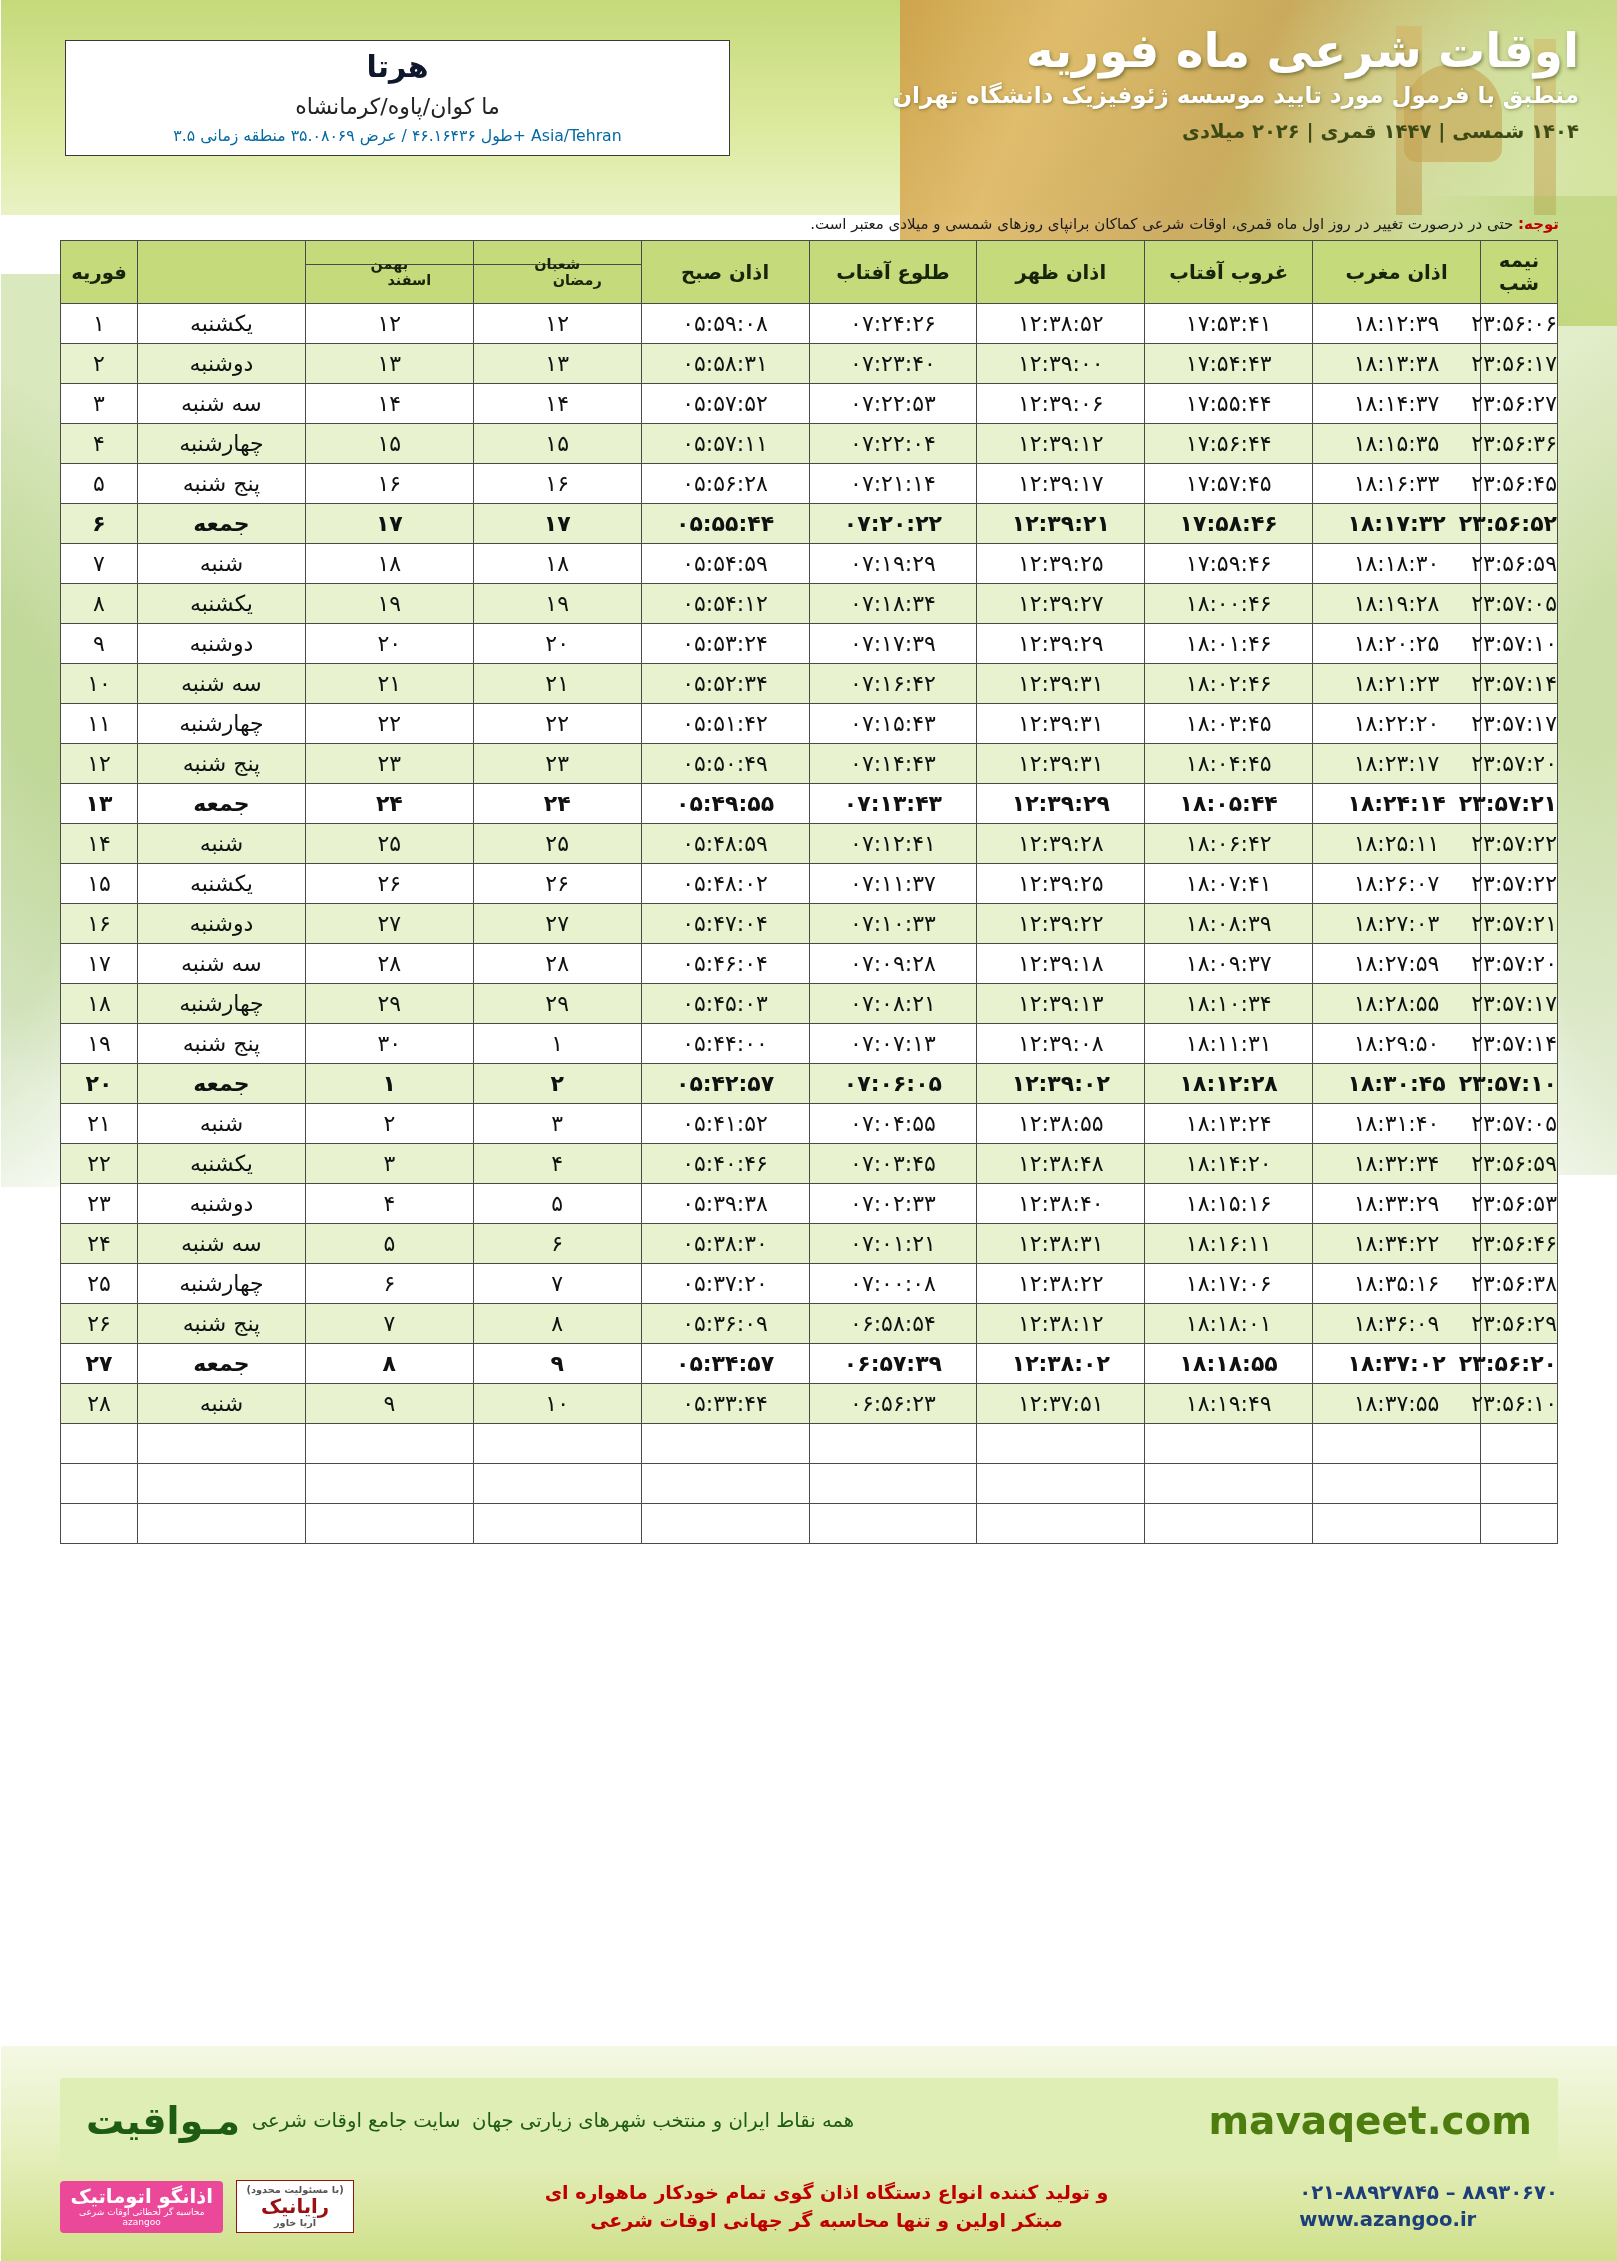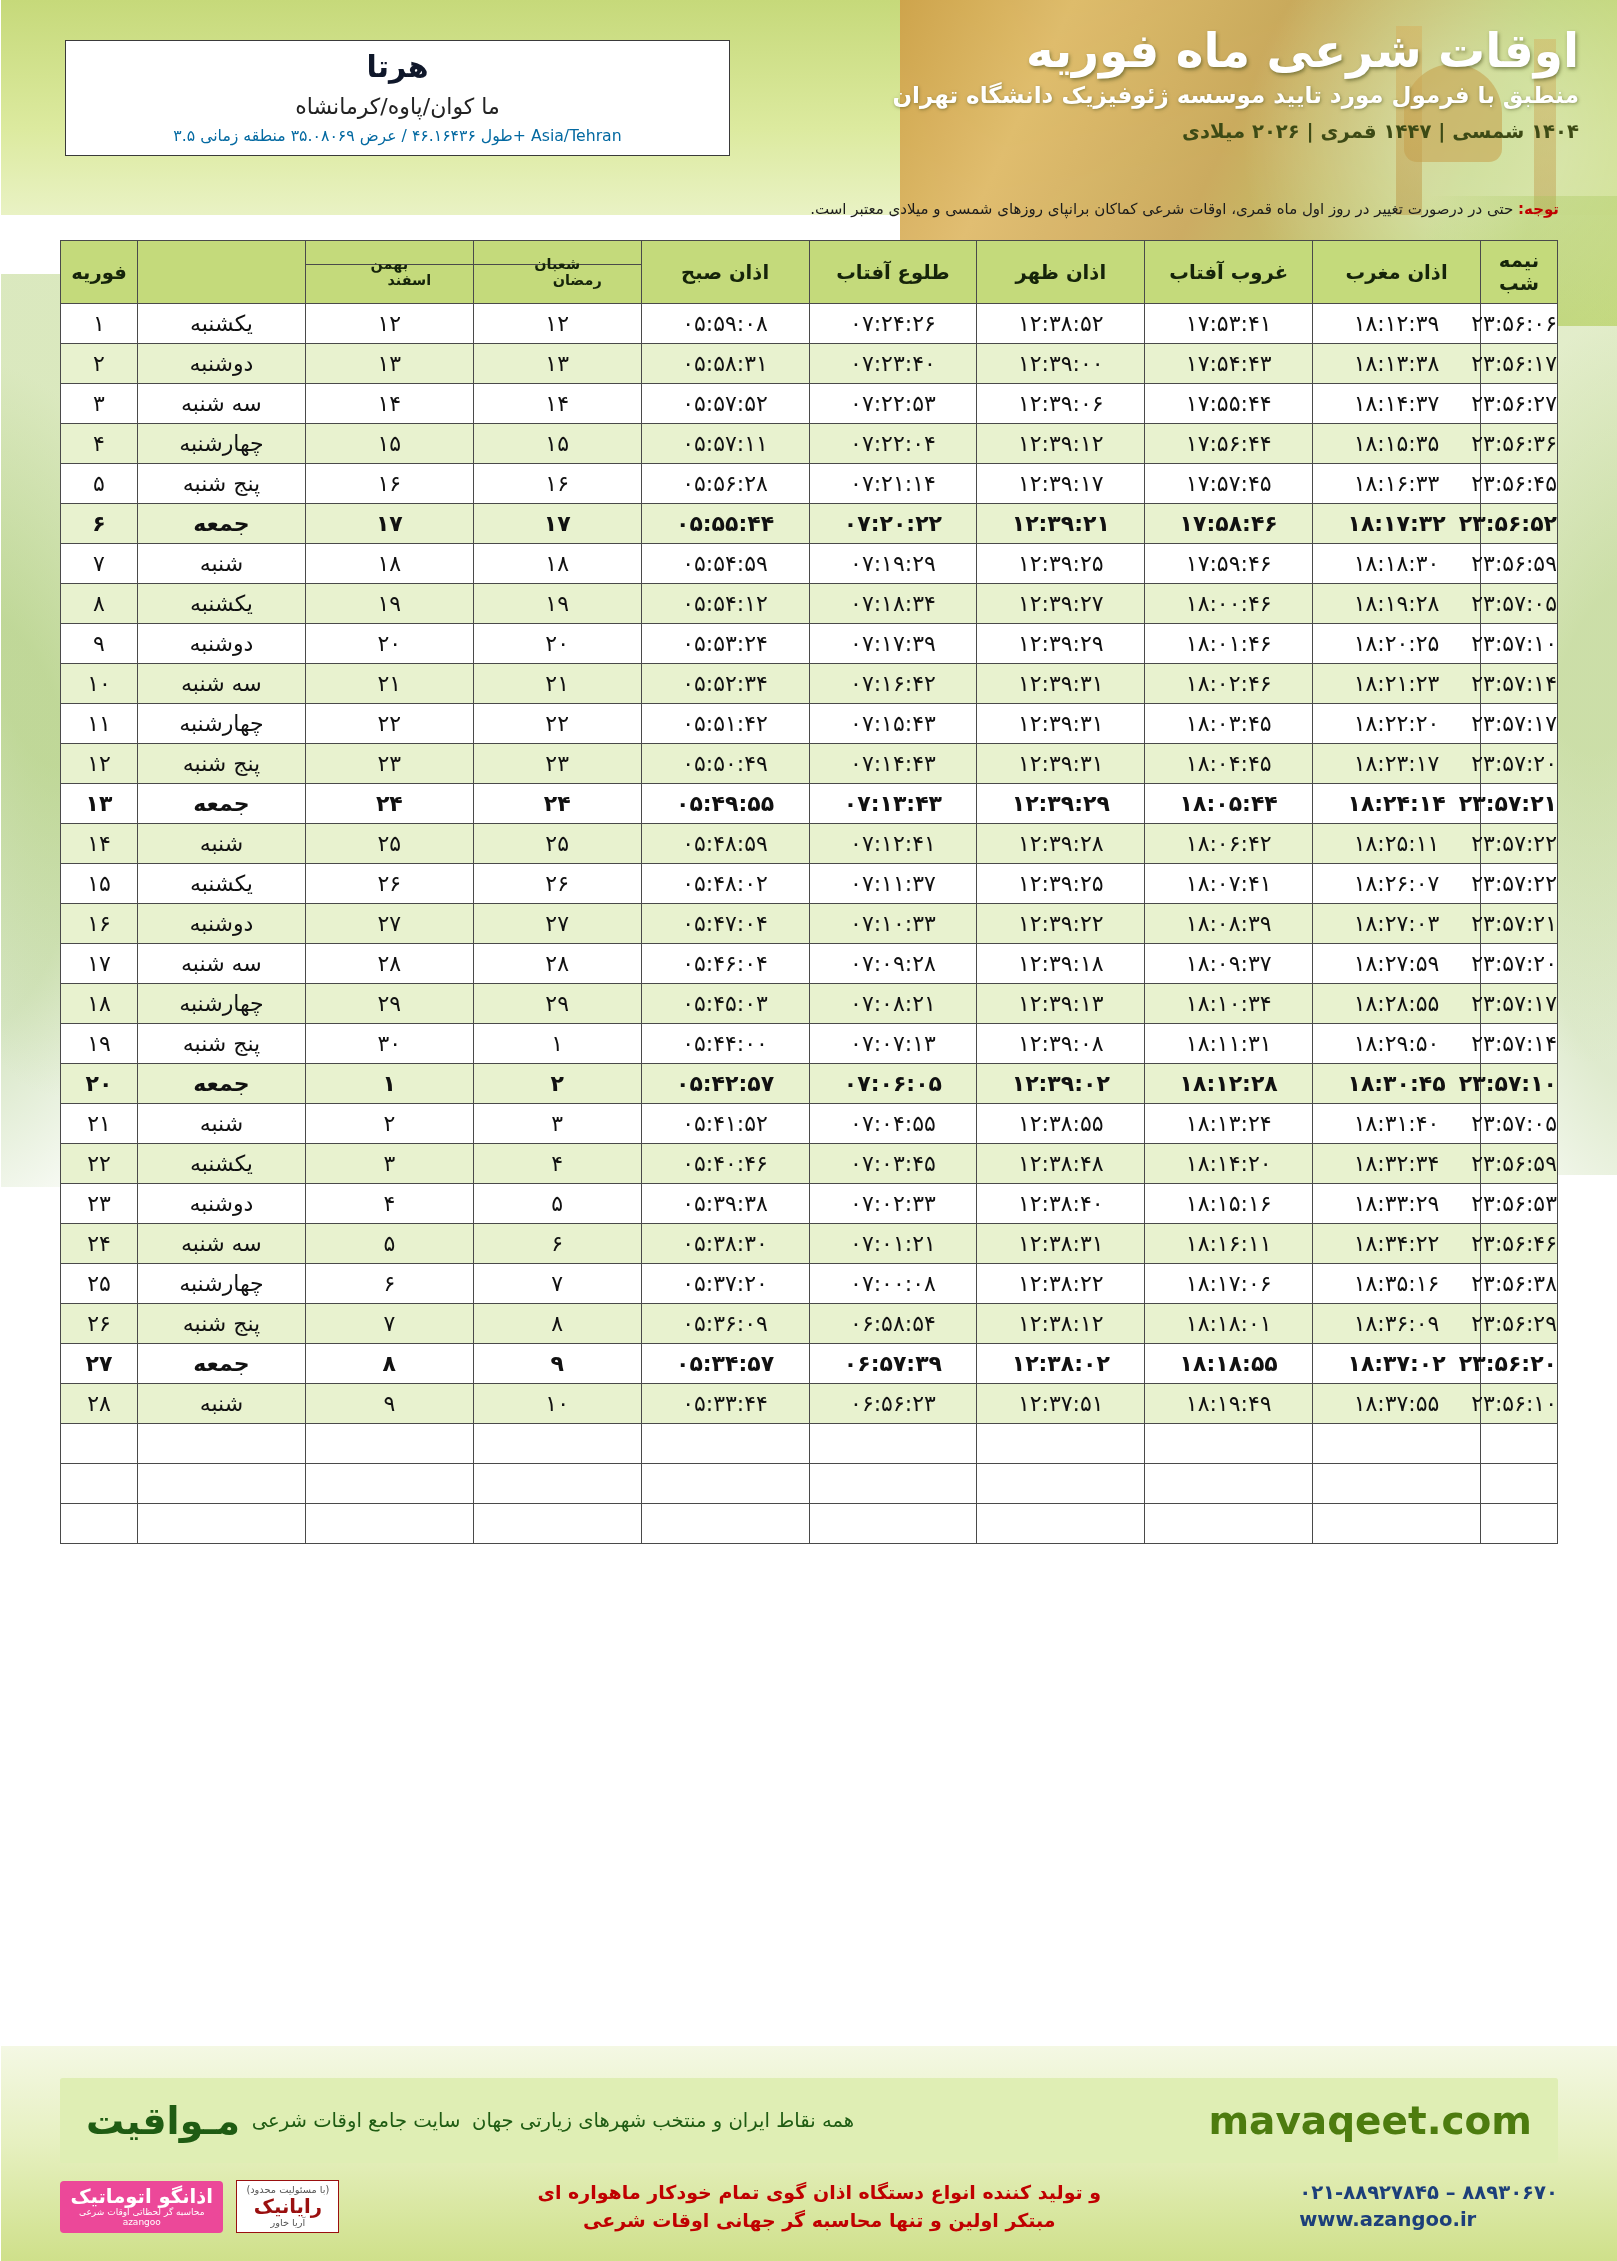"توجه: حتی در درصورت تغییر" .note { top: 200px -> 215px }
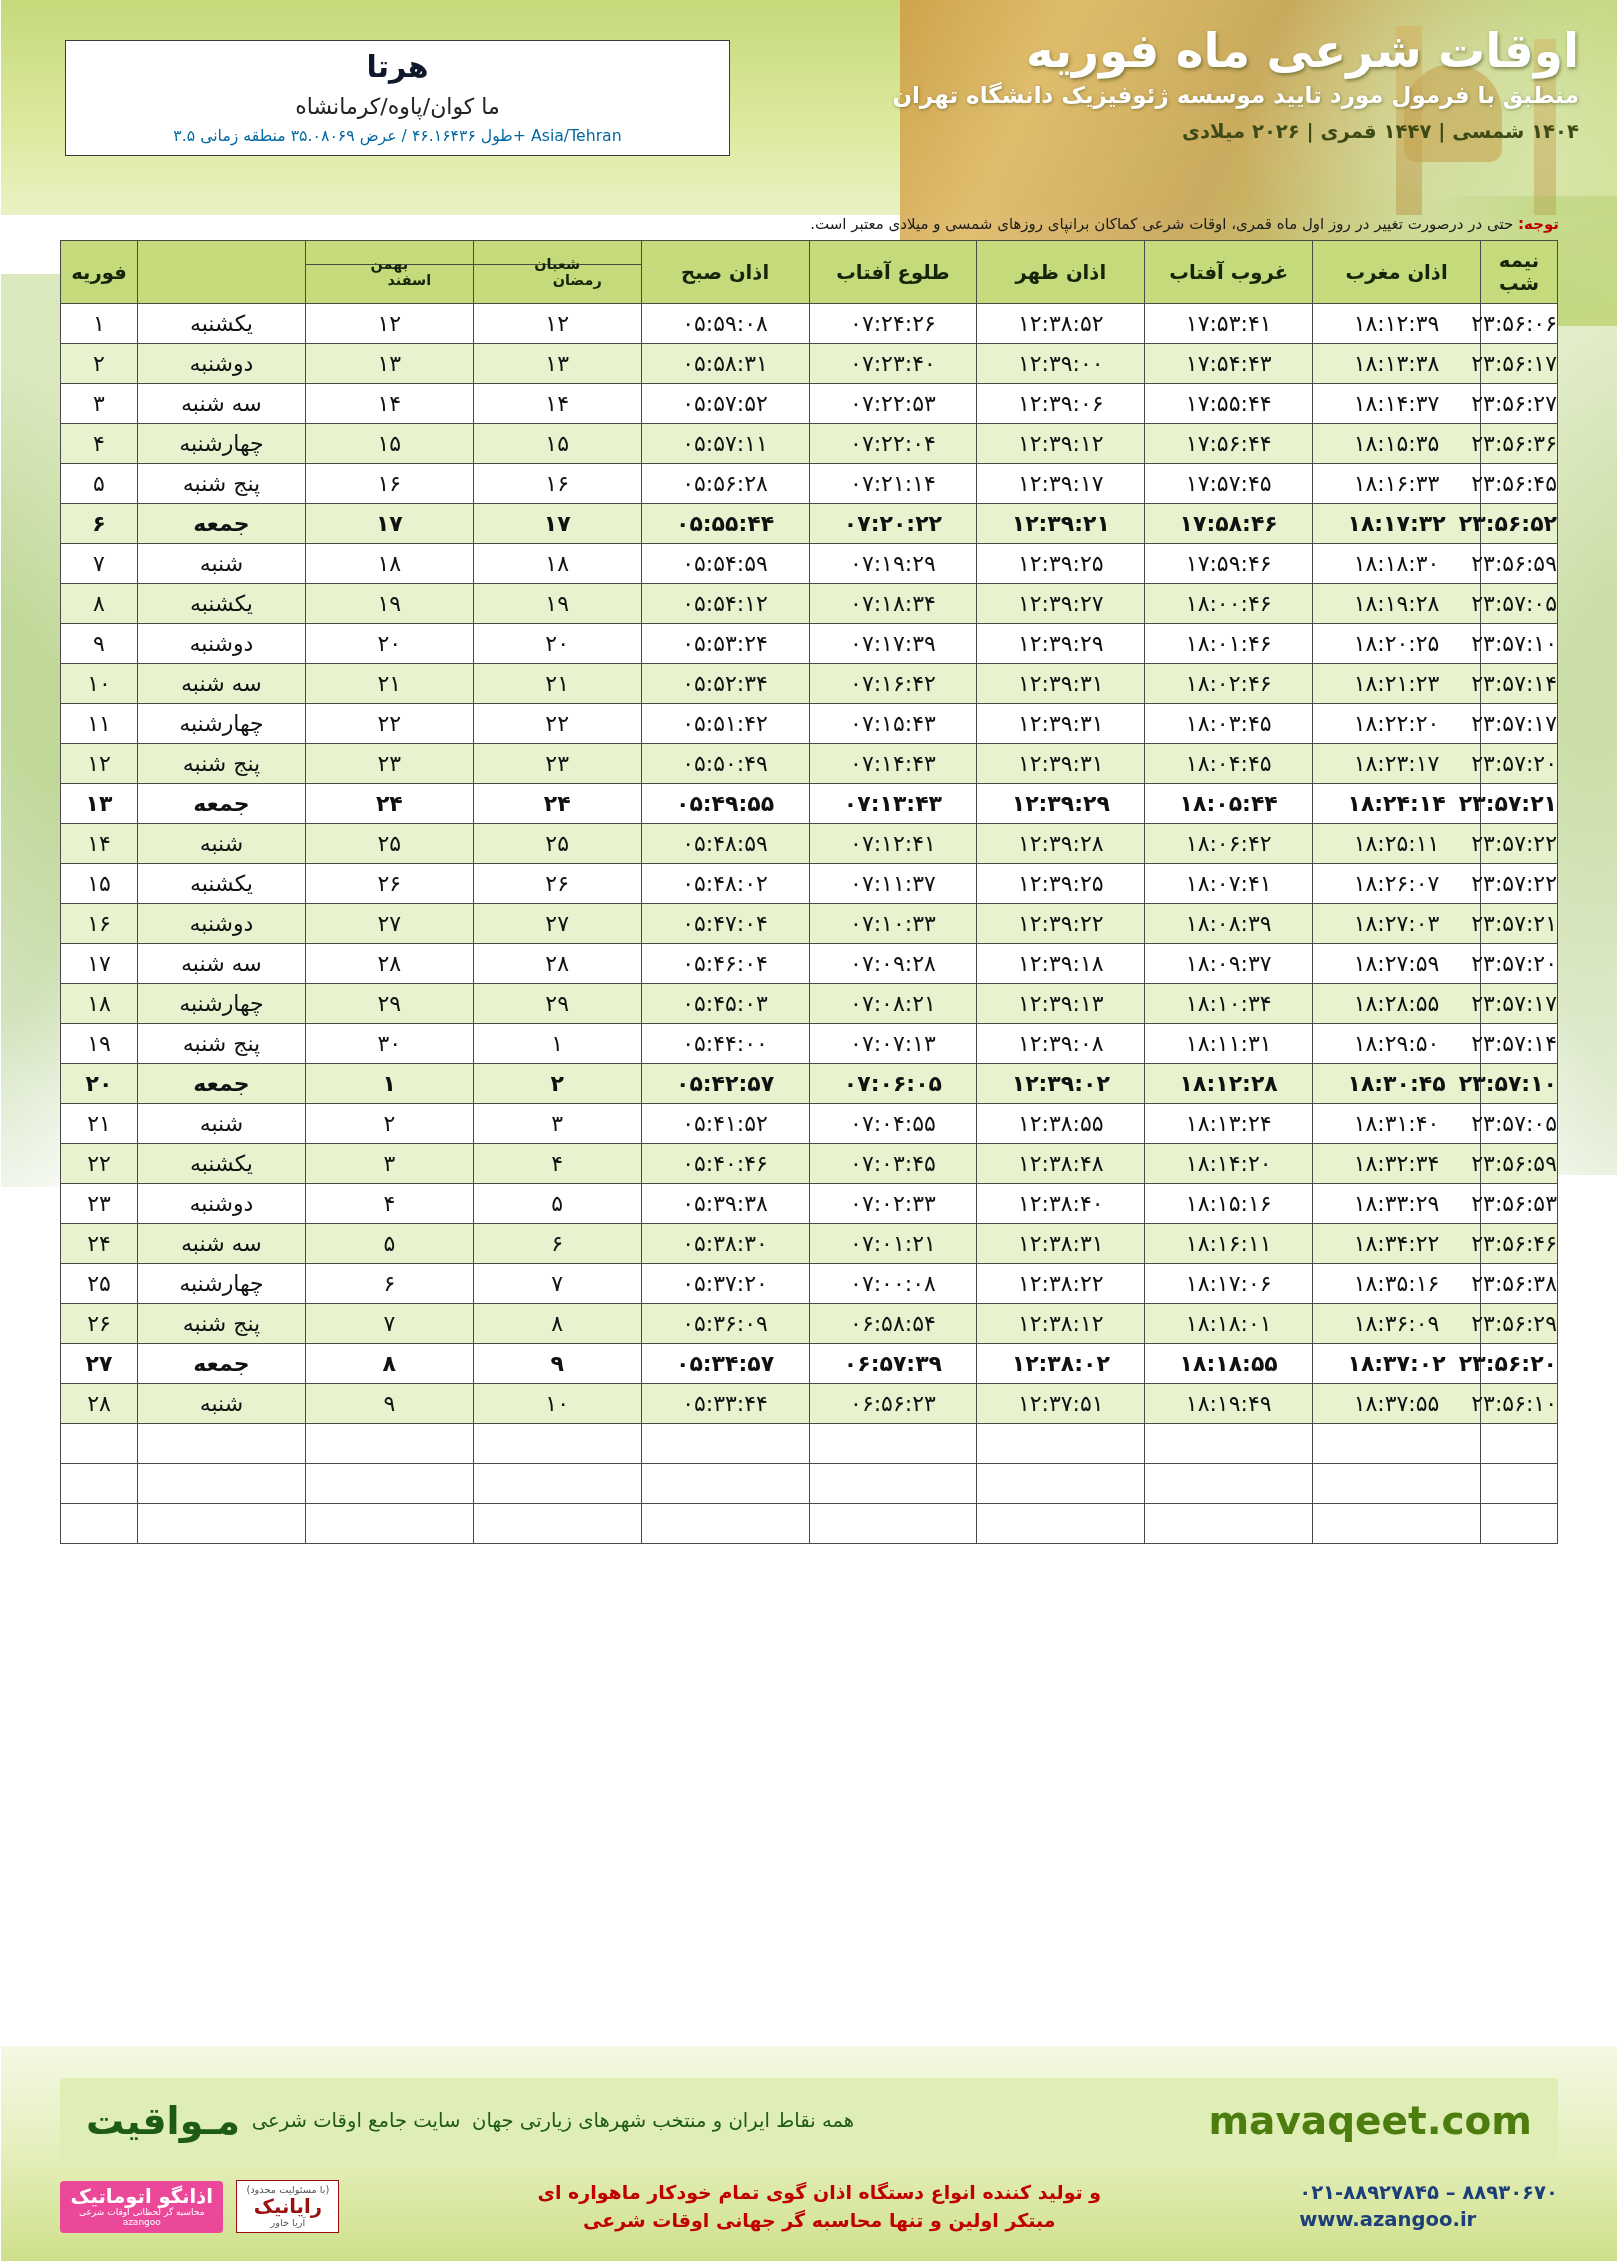"(با مسئولیت محدود)" .logo-box small { font-weight: normal -> bold }
